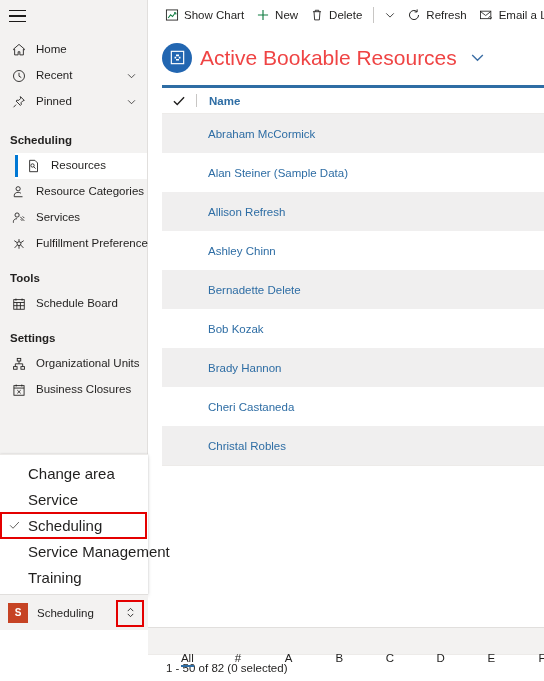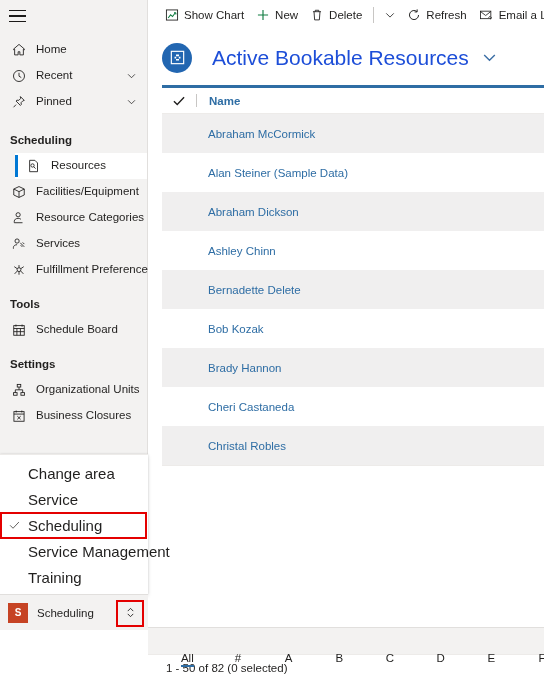"Active Bookable Resources" .title-text { color: #1d4ed8 -> #ef4444; margin-left: 20px -> 8px }
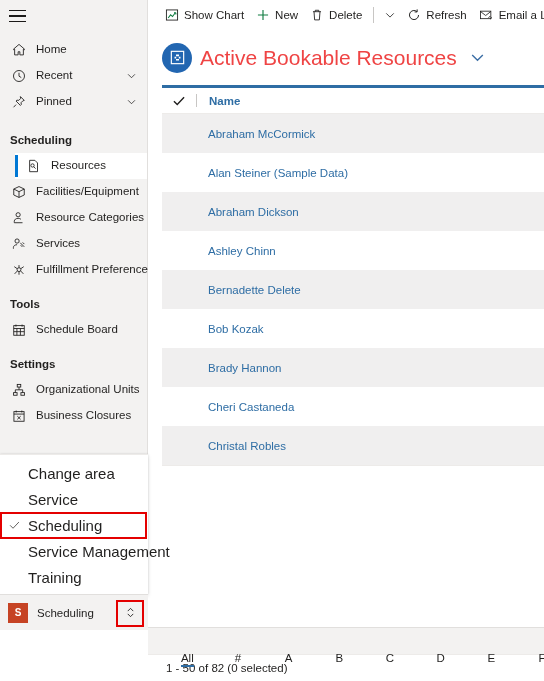"Facilities/Equipment" div.nav-item { html: <div> <span> <svg> <path></path> <path></path> </svg> </span> <span>Facilities/Equipment</span> </div> -> none }
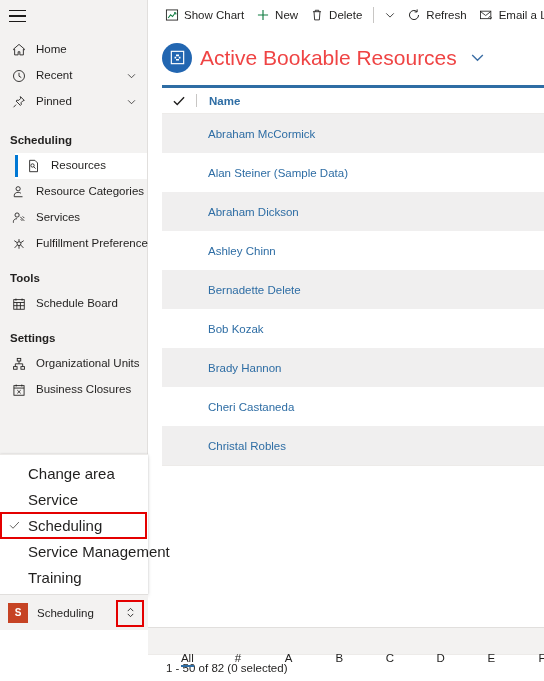"Abraham Dickson" span.cellname { text: Abraham Dickson -> Allison Refresh }
